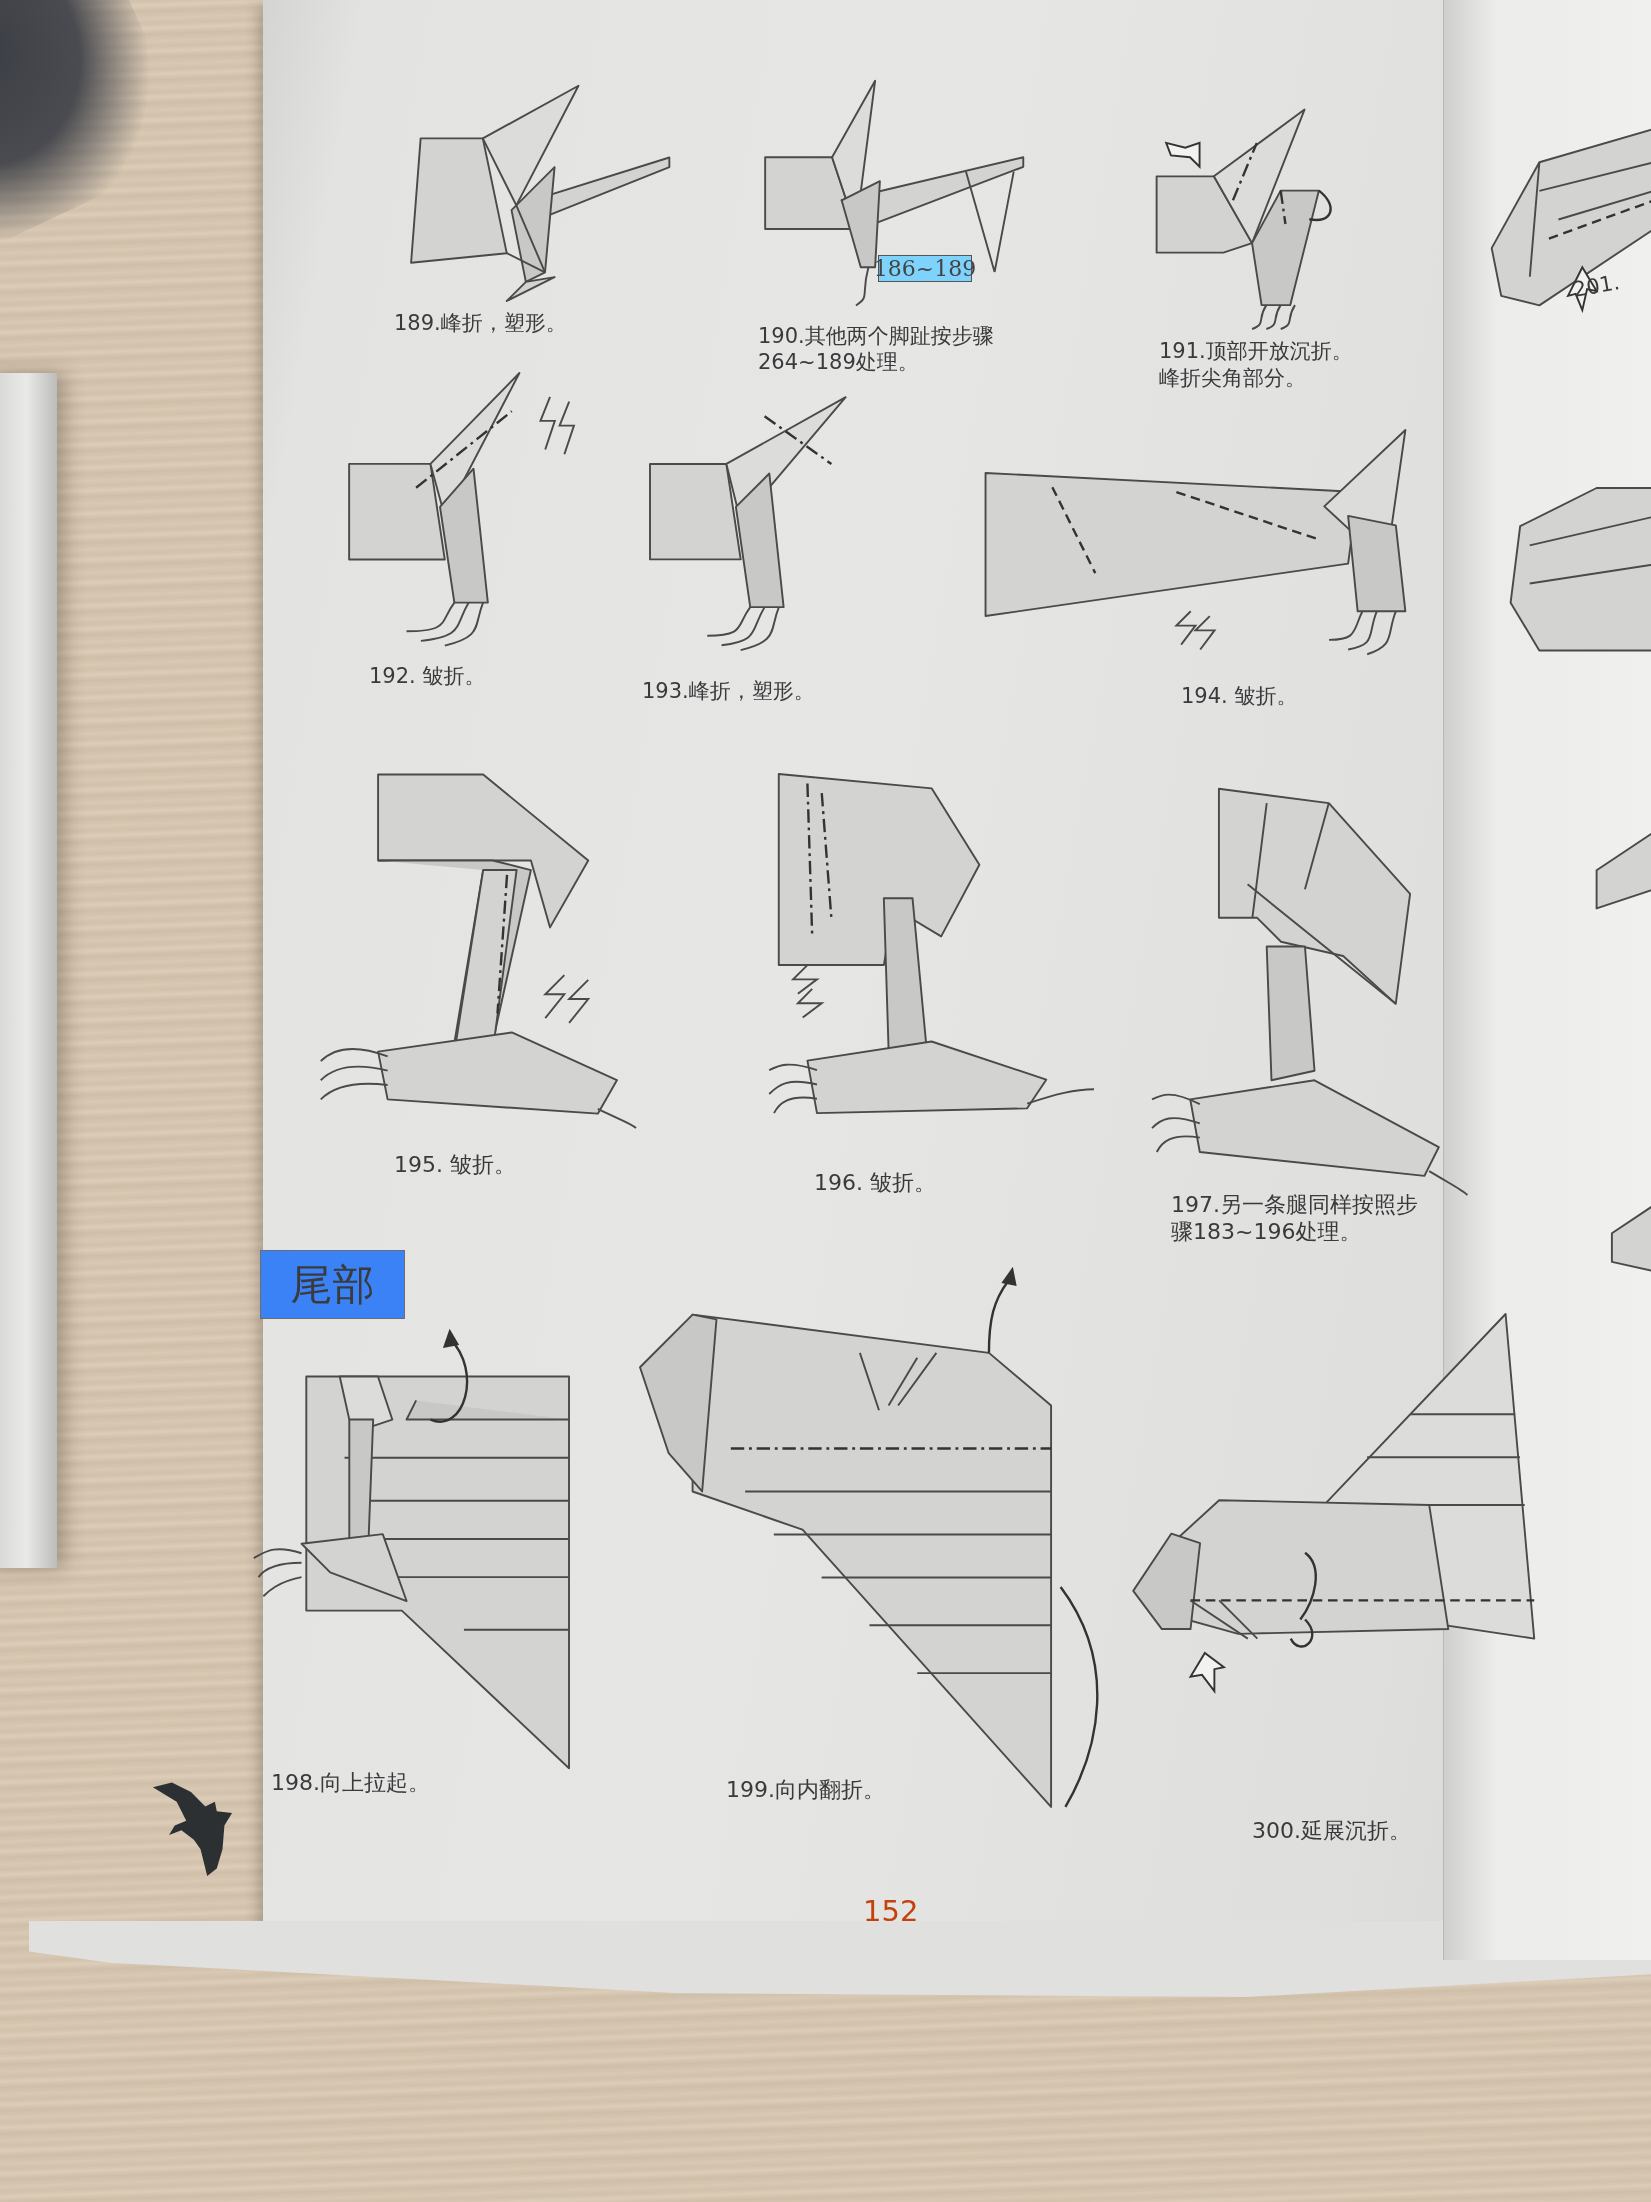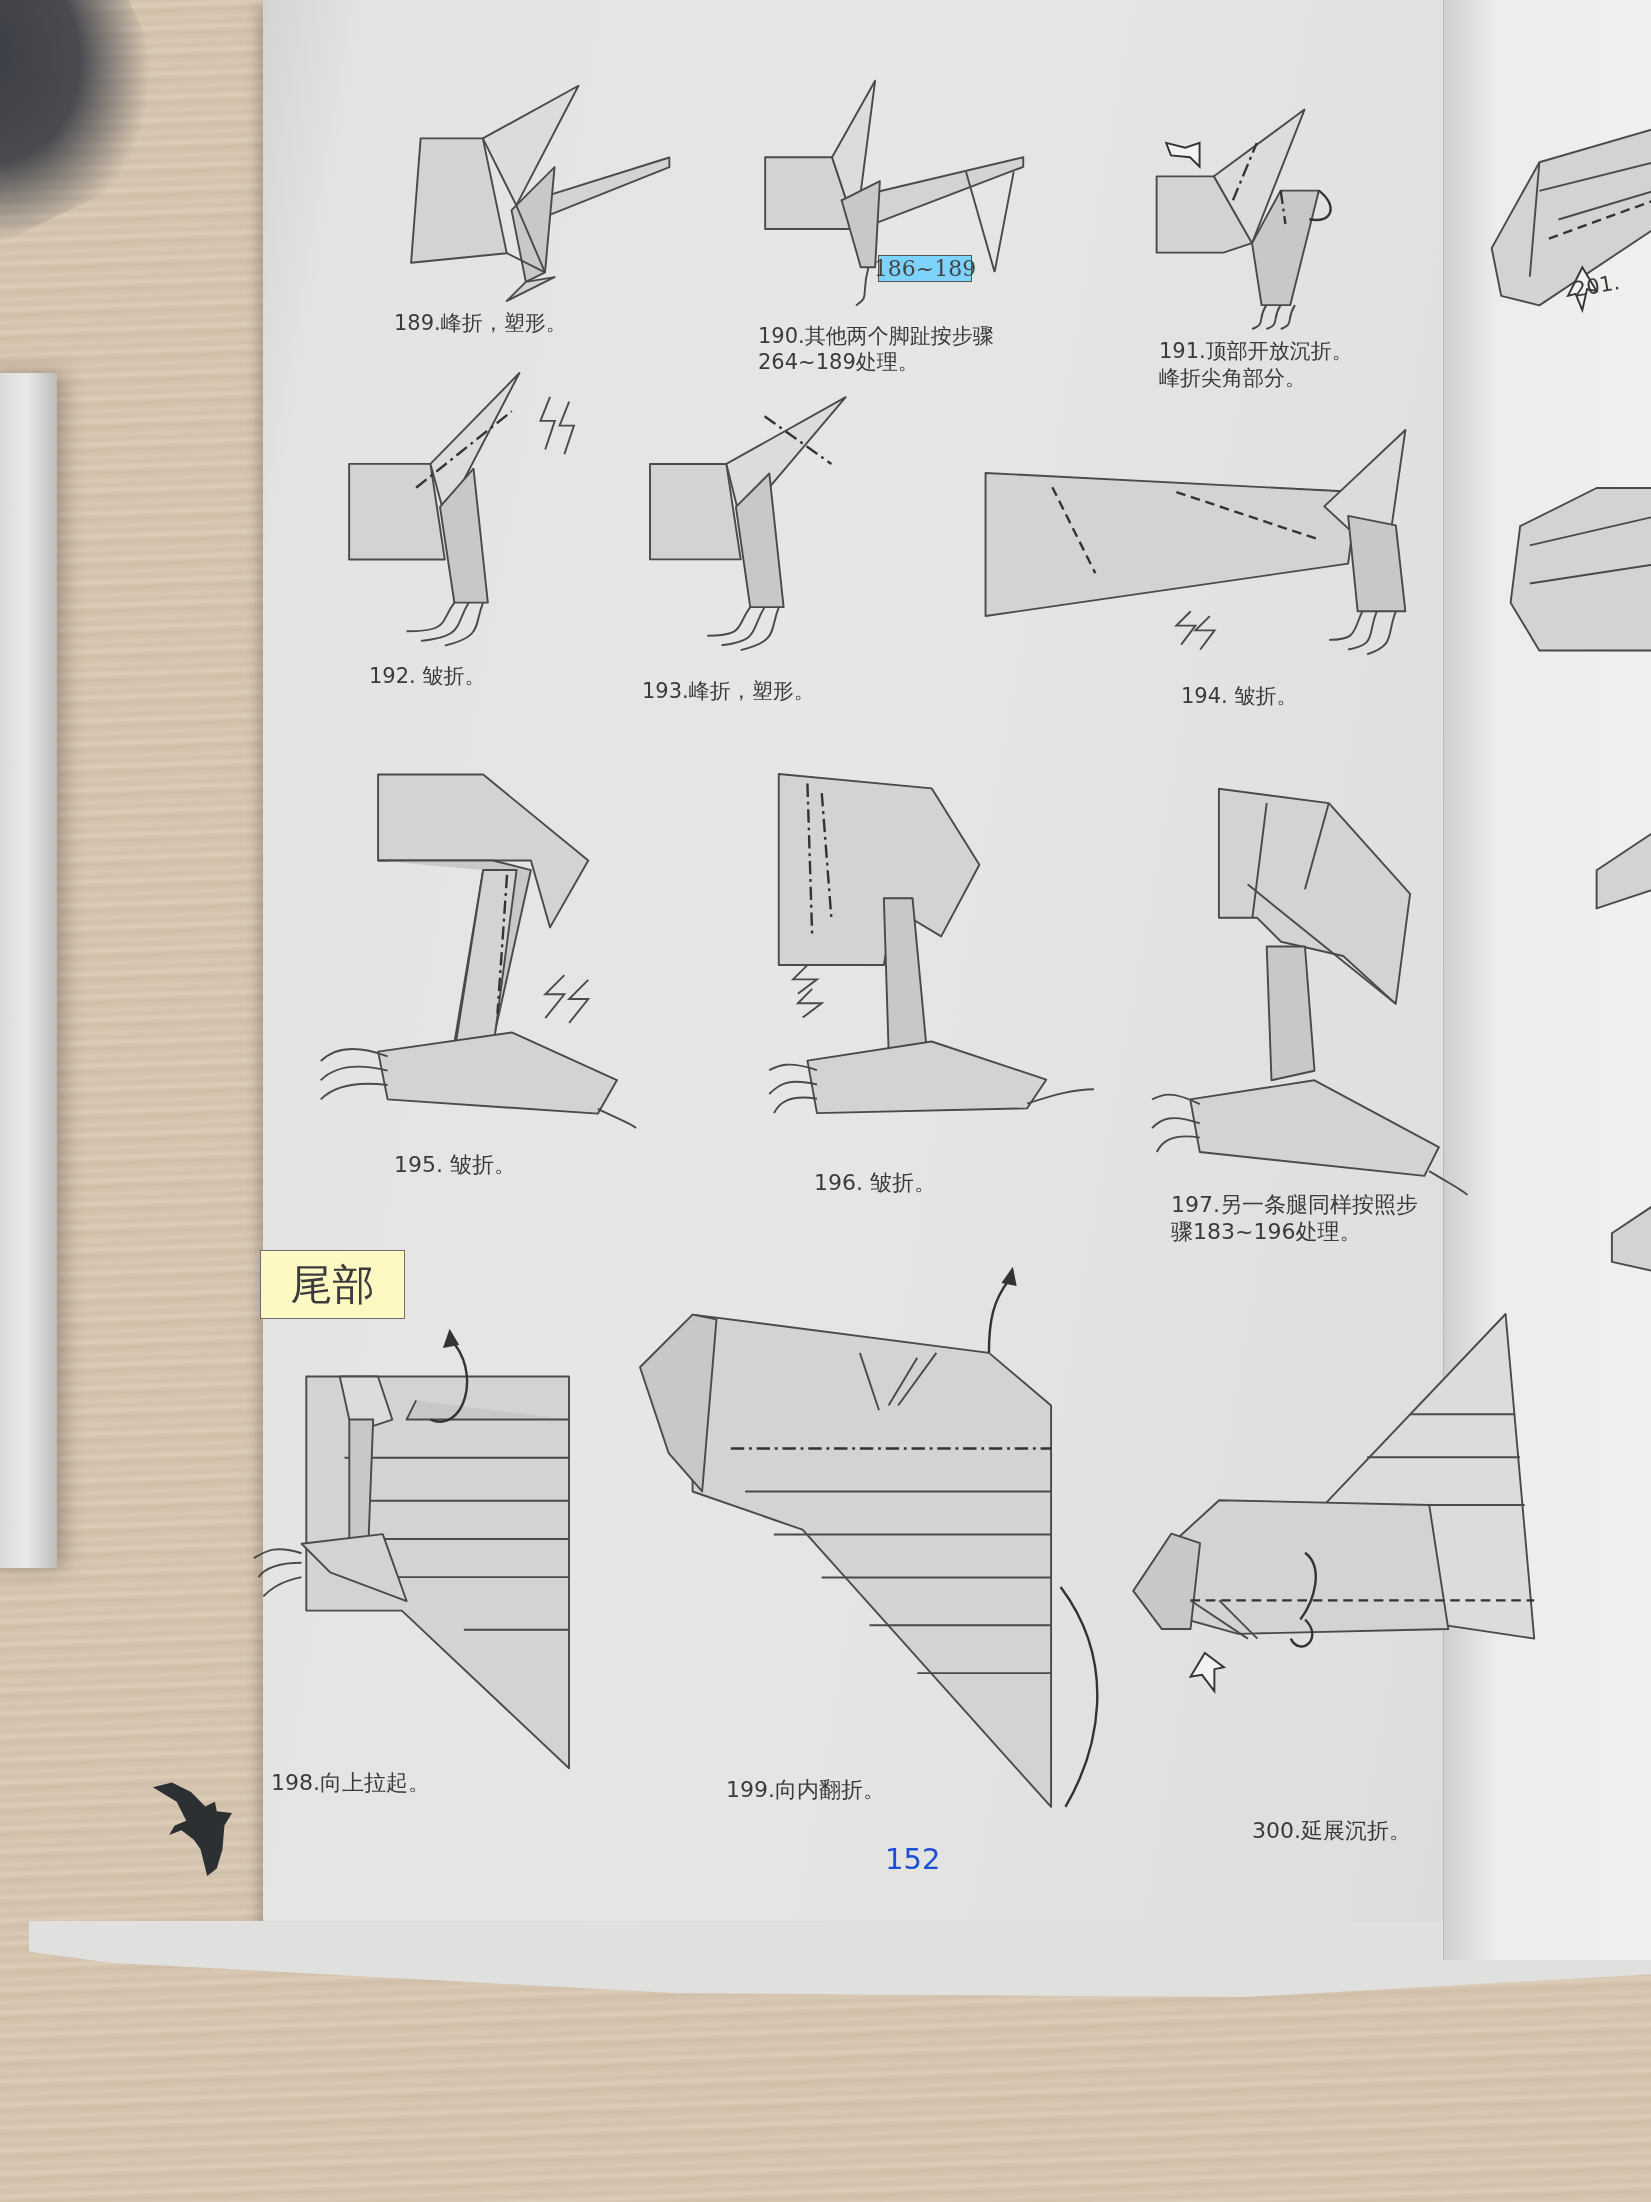"尾部" .section-tag { background: #fef9c3 -> #3b82f6 }
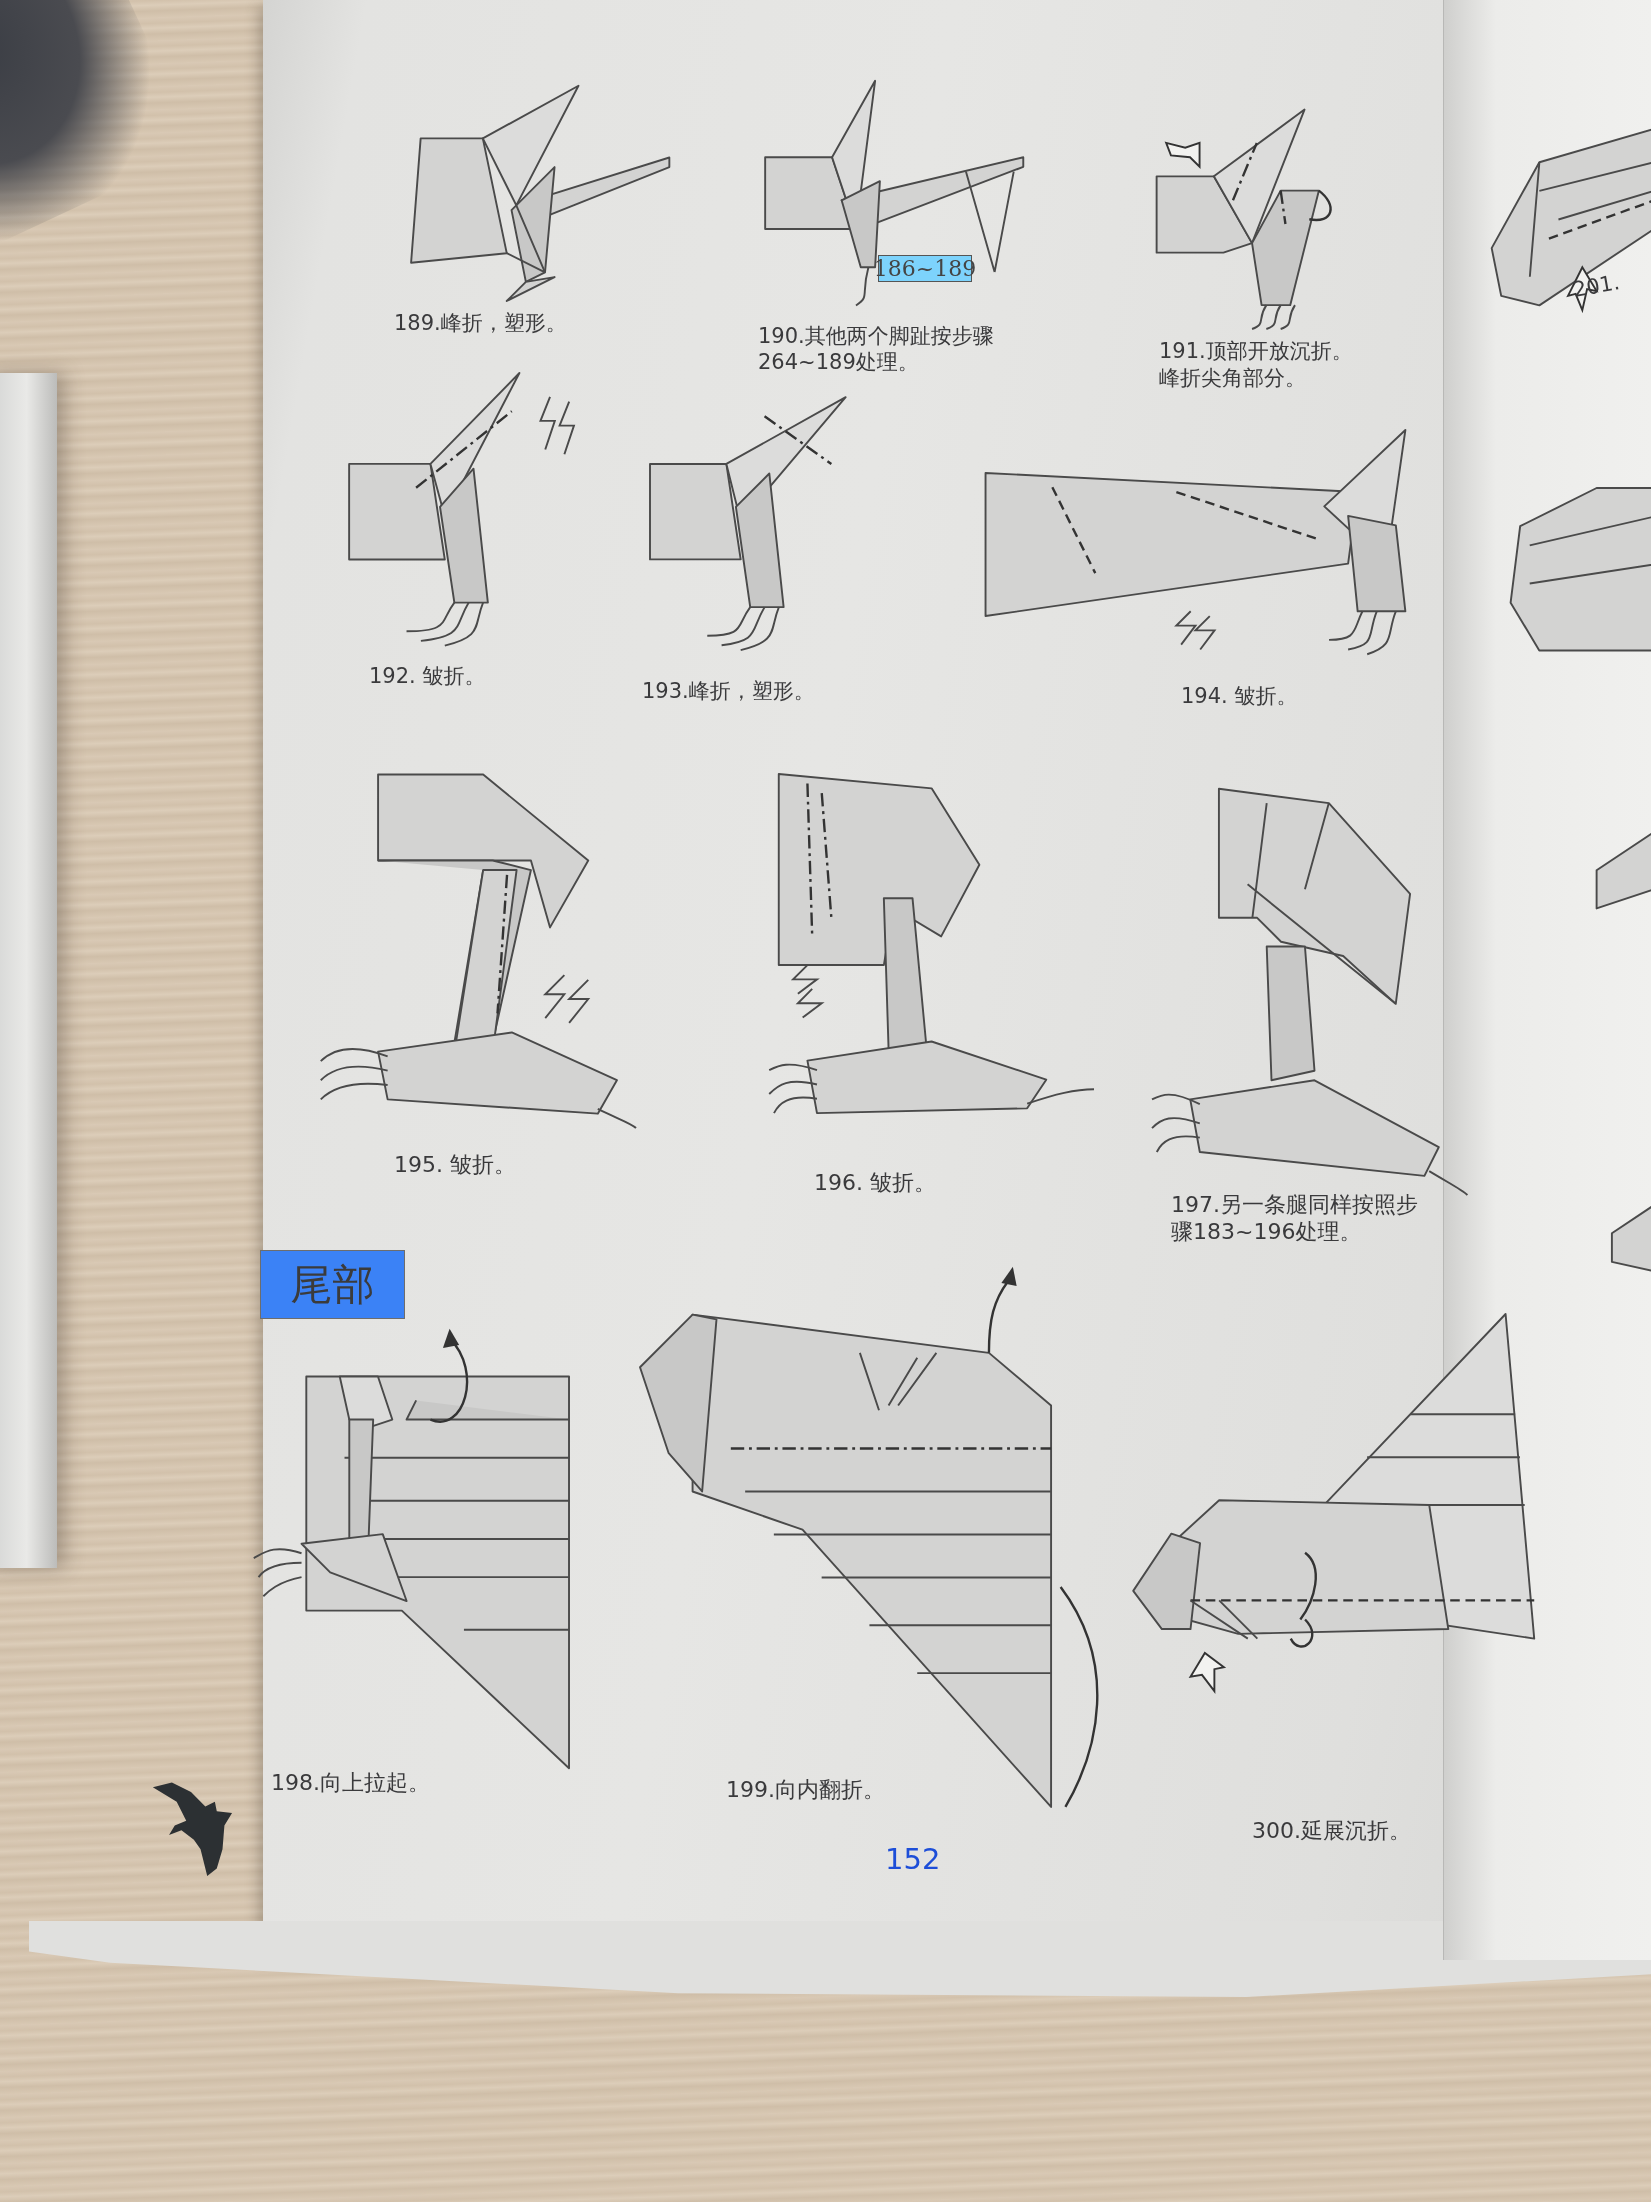"152" .page-number { color: #1d4ed8 -> #c2410c; margin-left: 22px -> none; top: 1842px -> 1894px }
